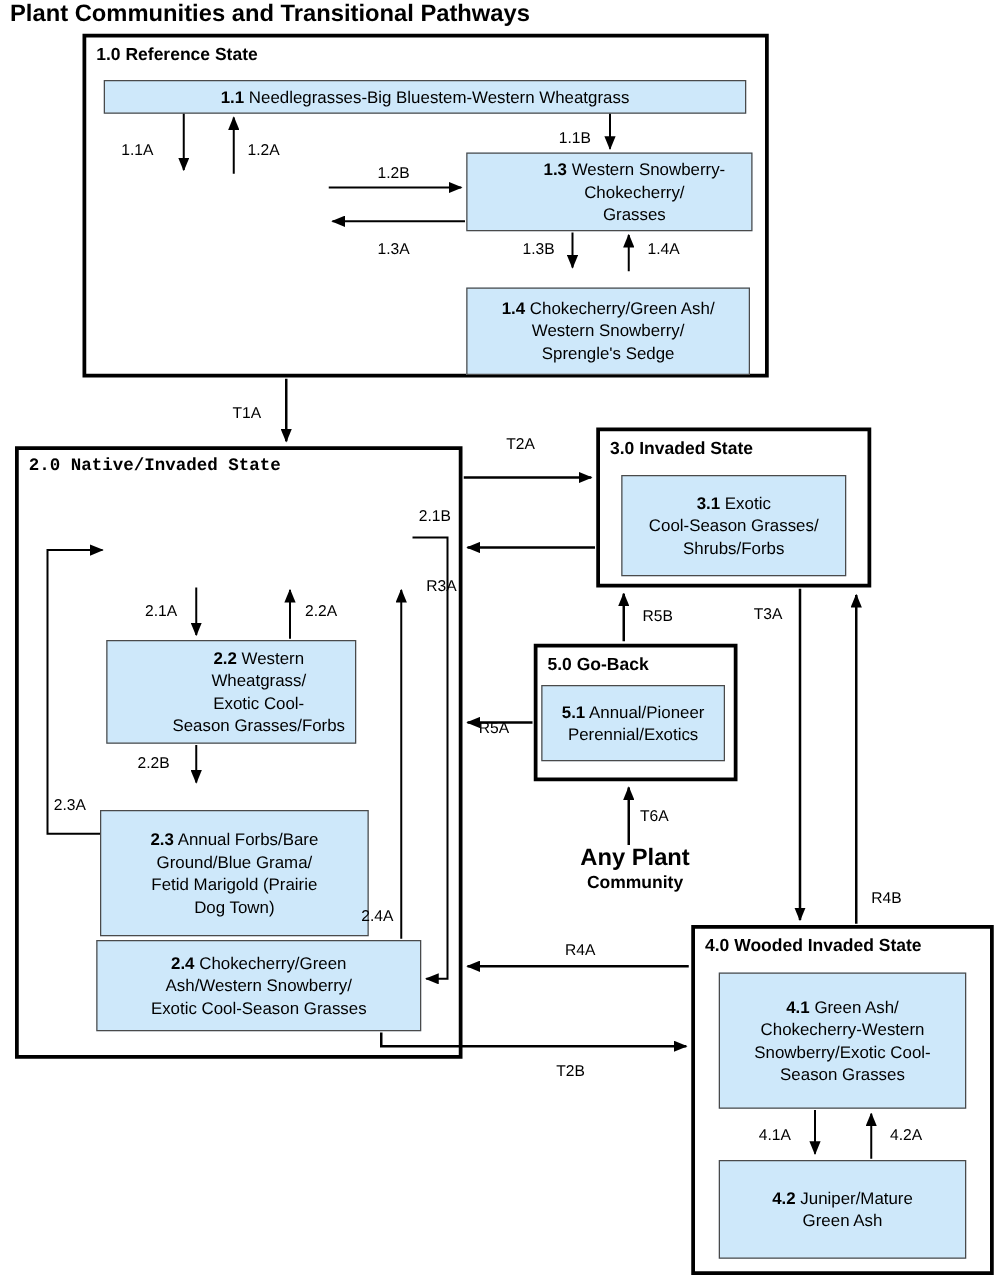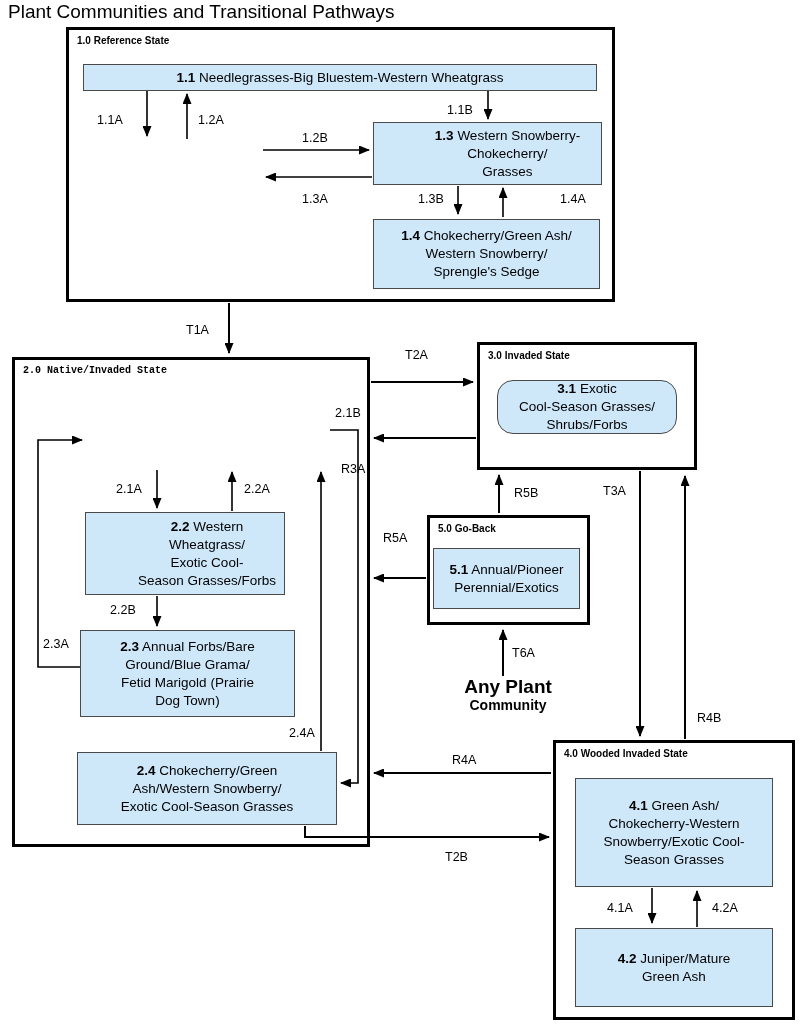"Plant Communities and Transitional" .title { font-weight: normal -> bold }
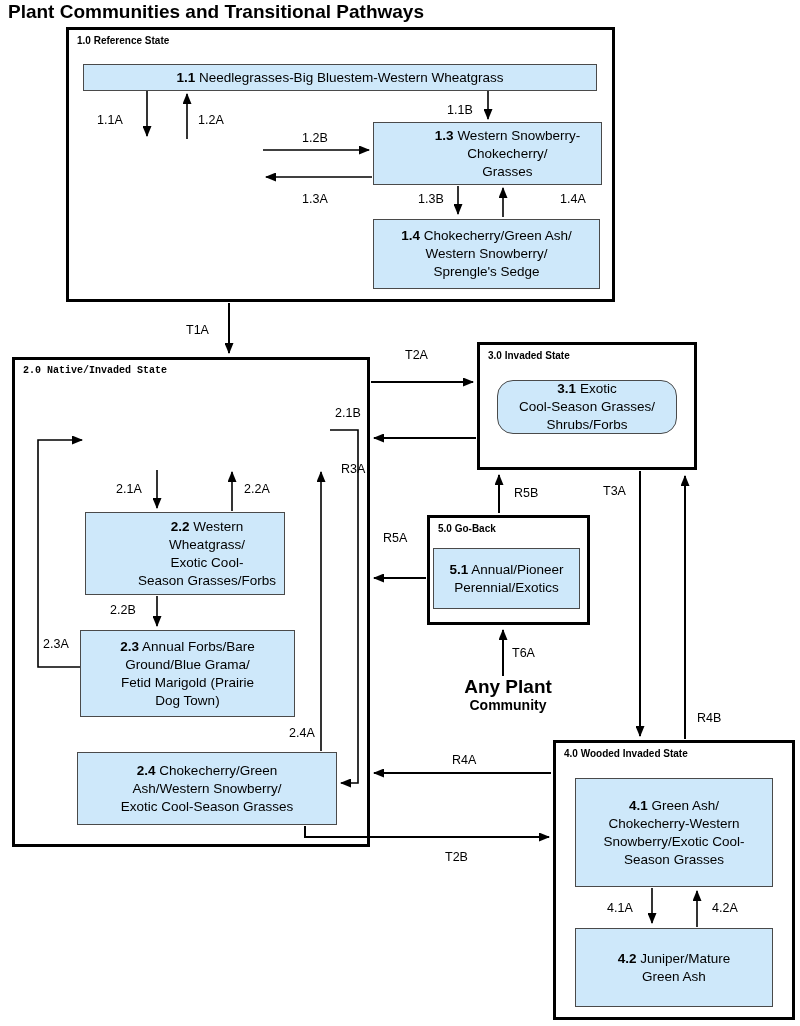"1.0 Reference State" .state-label { font-size: 10px -> 14px }
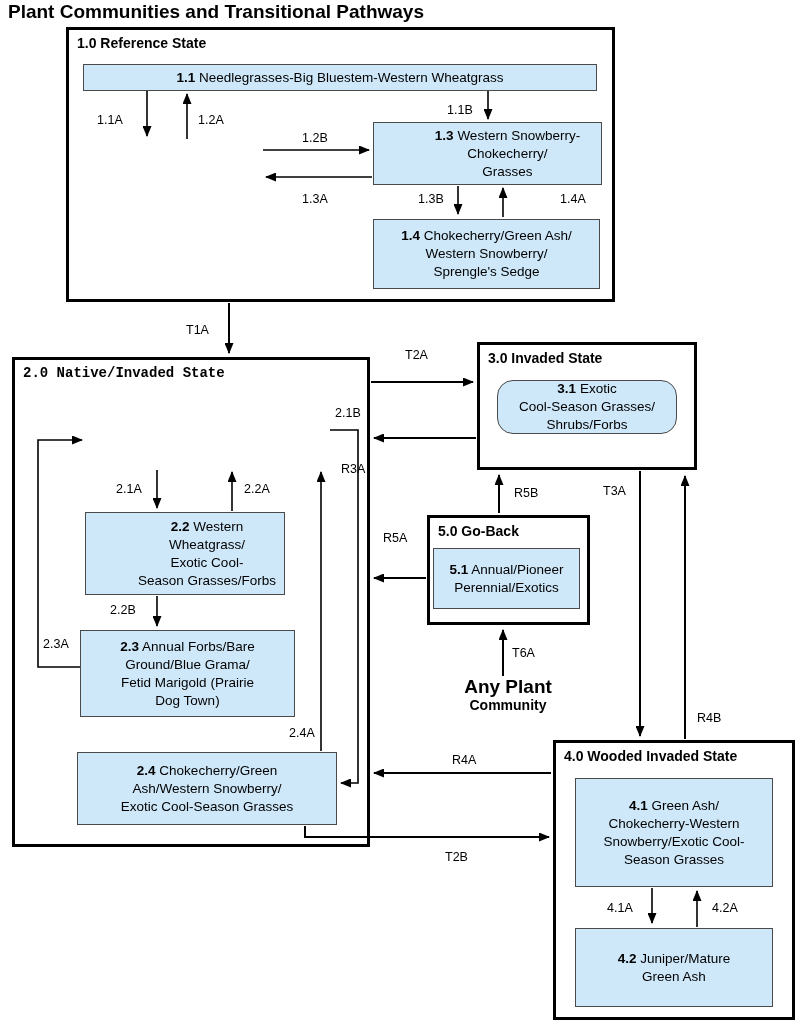"1.4A" div.plabel { margin-left: 42px -> none }
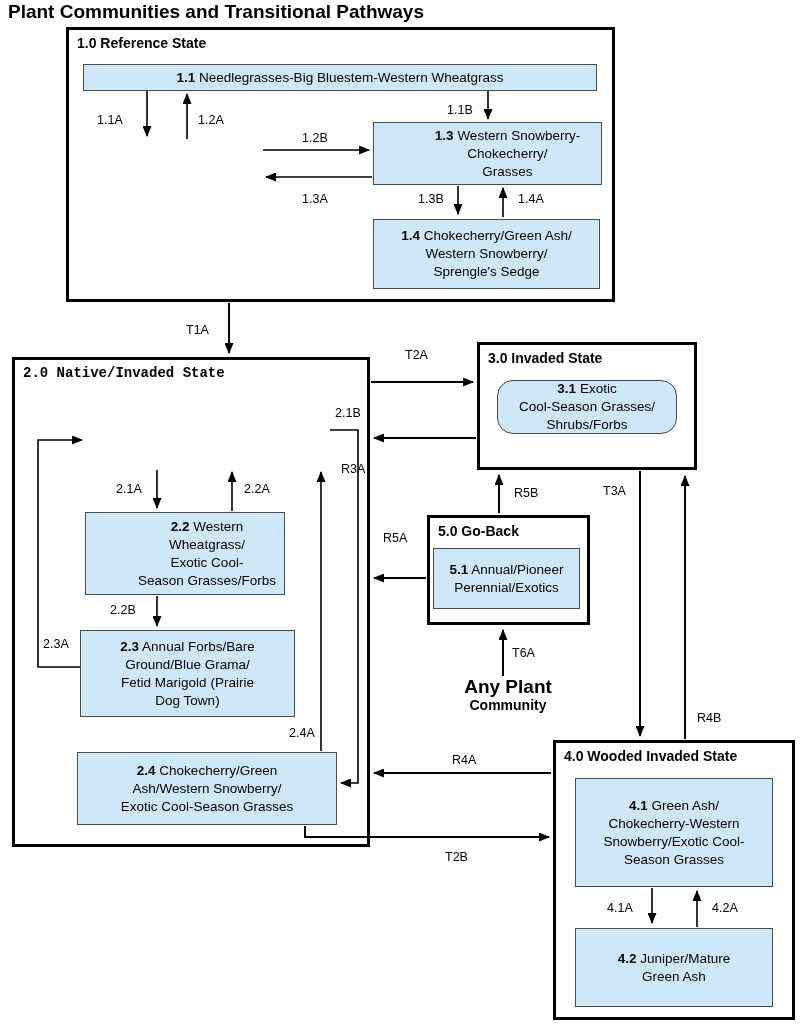"1.4 Chokecherry/Green Ash/" div.community { top: 219px -> 230px }
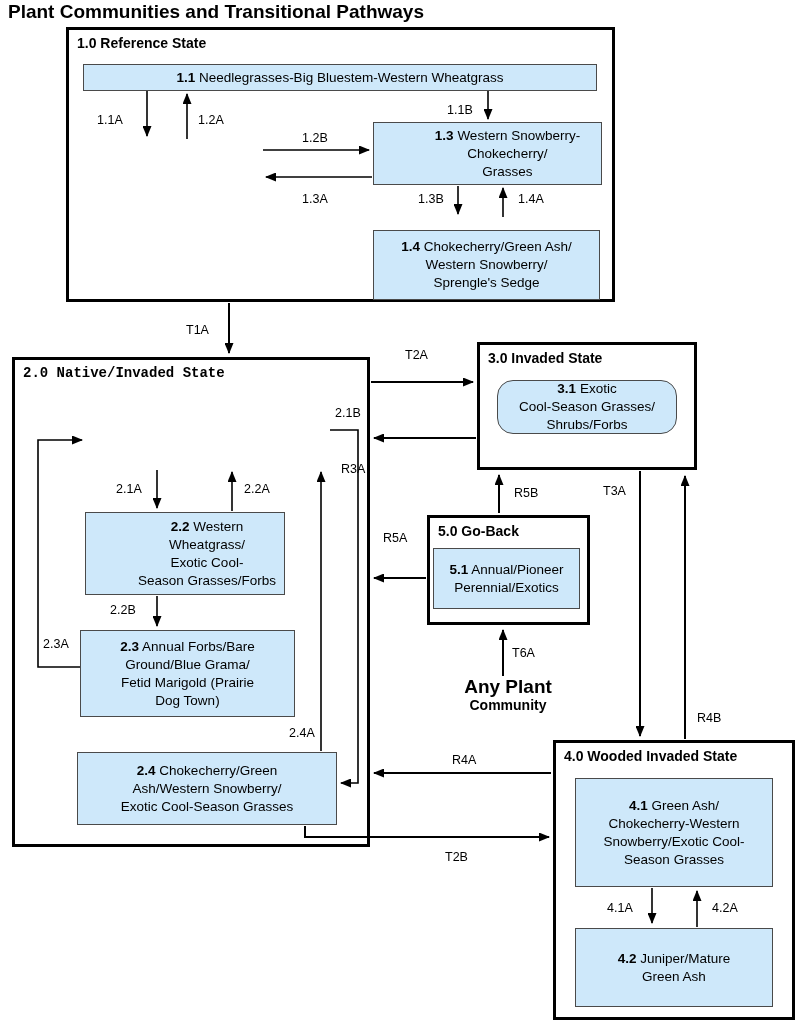"3.1 Exotic" div.community { border-radius: 16px -> none; height: 54px -> 81px }
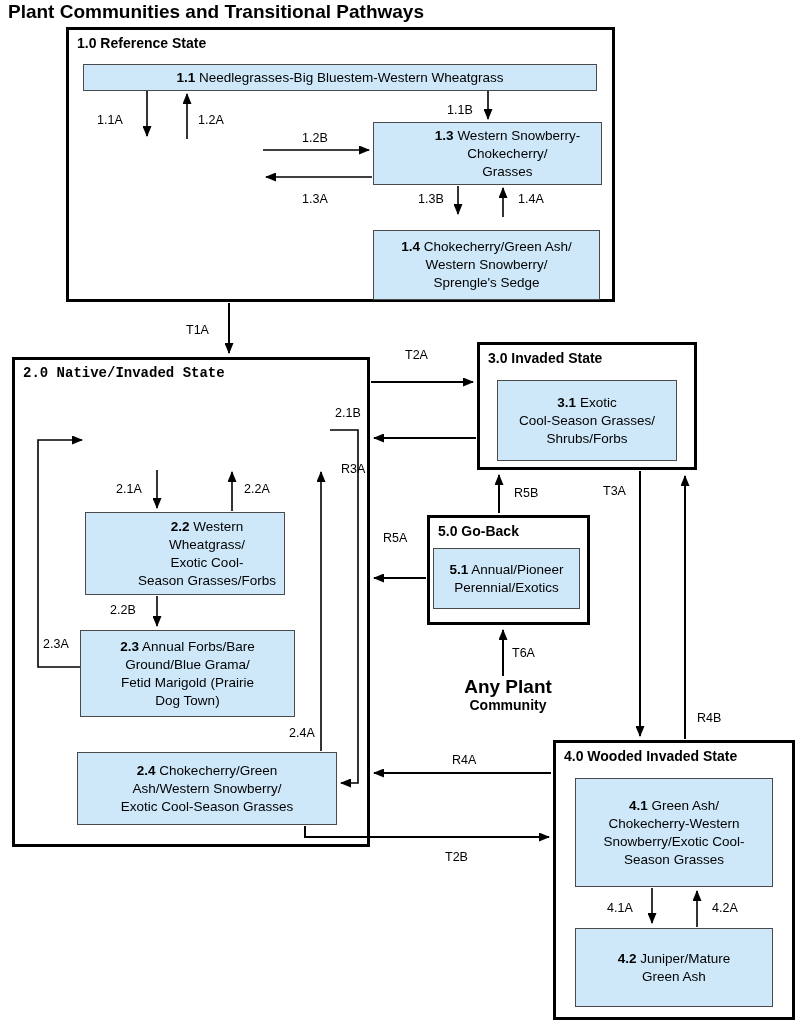"R5A" div.plabel { top: 531px -> 575px }
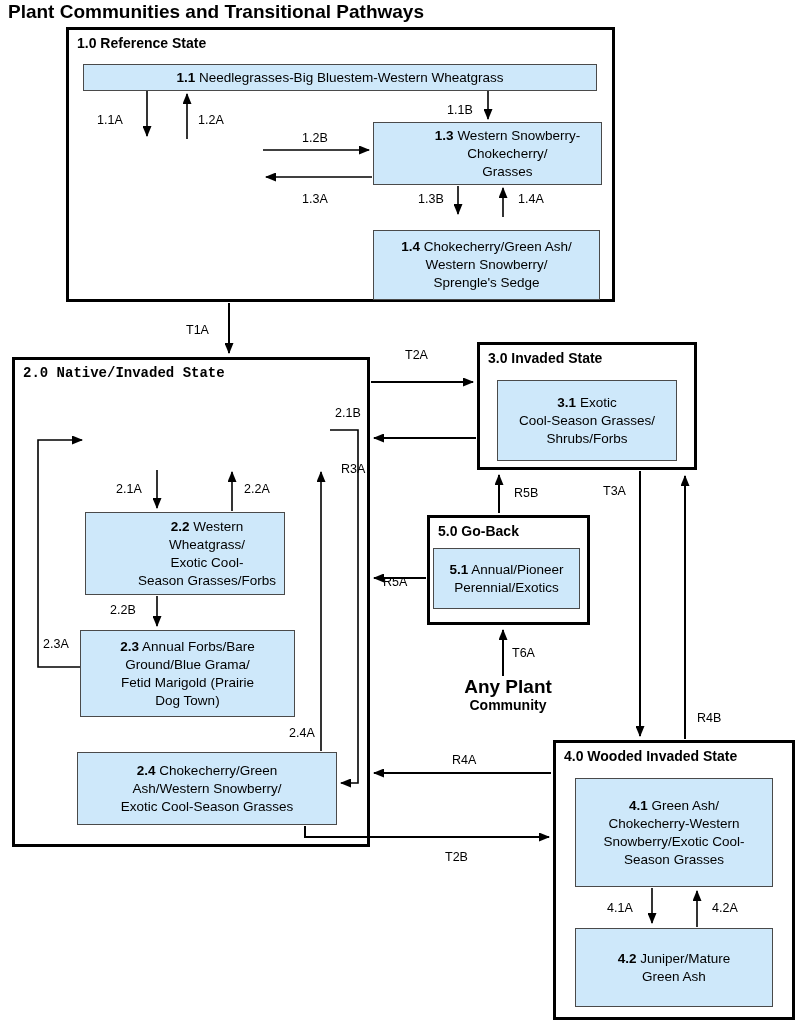"2.3 Annual Forbs/Bare" div.community { height: 87px -> 101px; top: 630px -> 648px }
